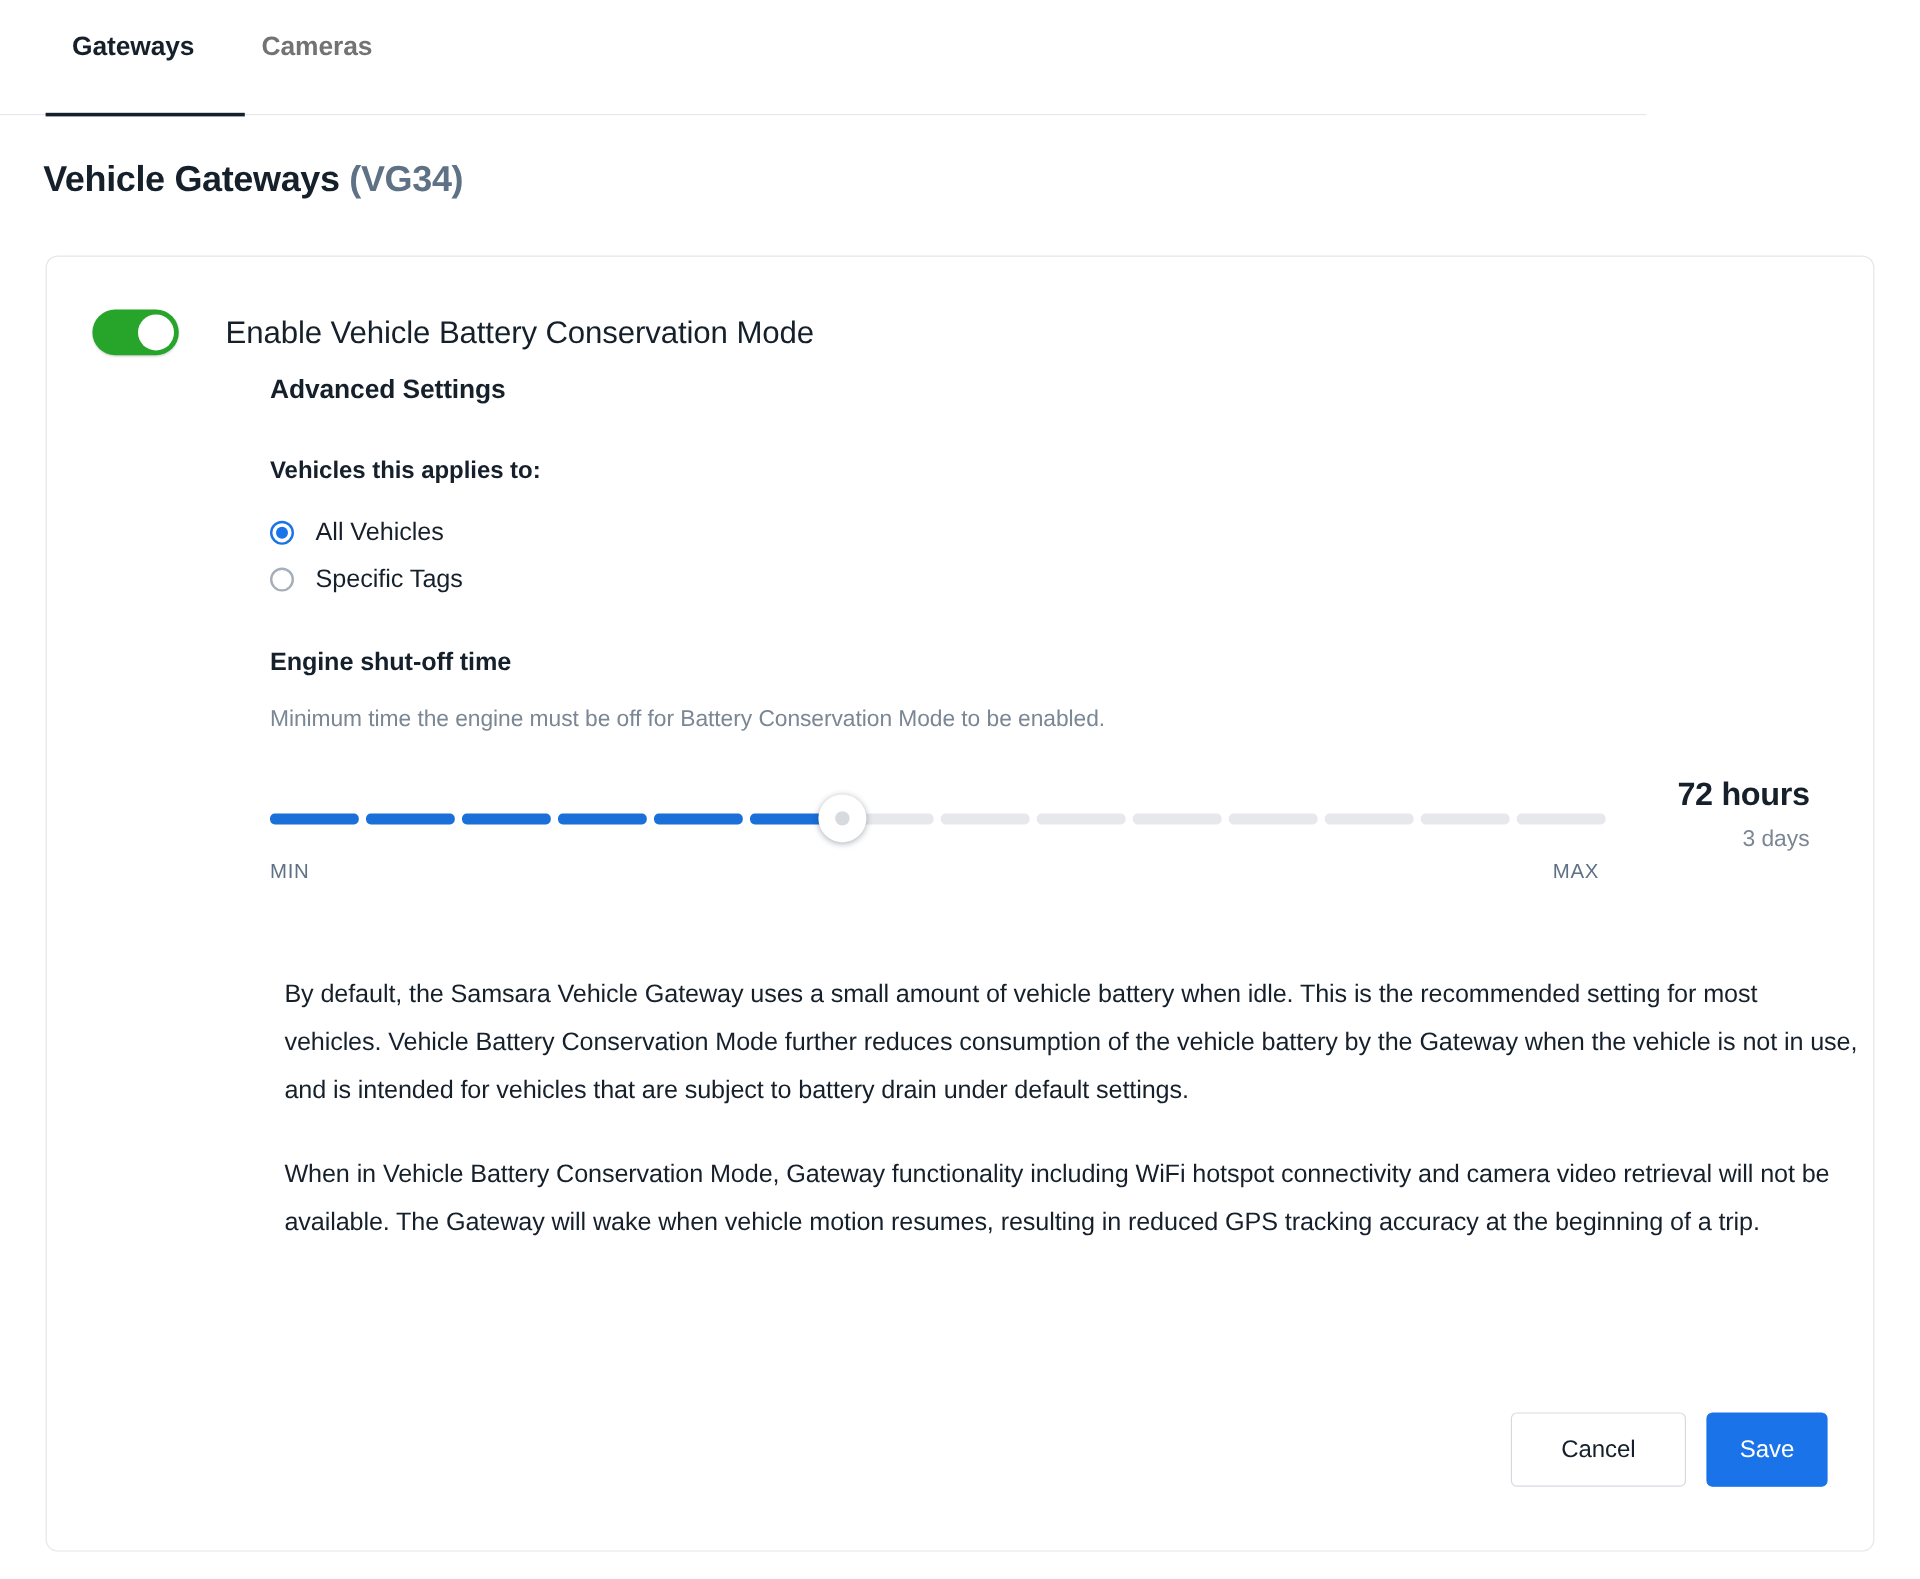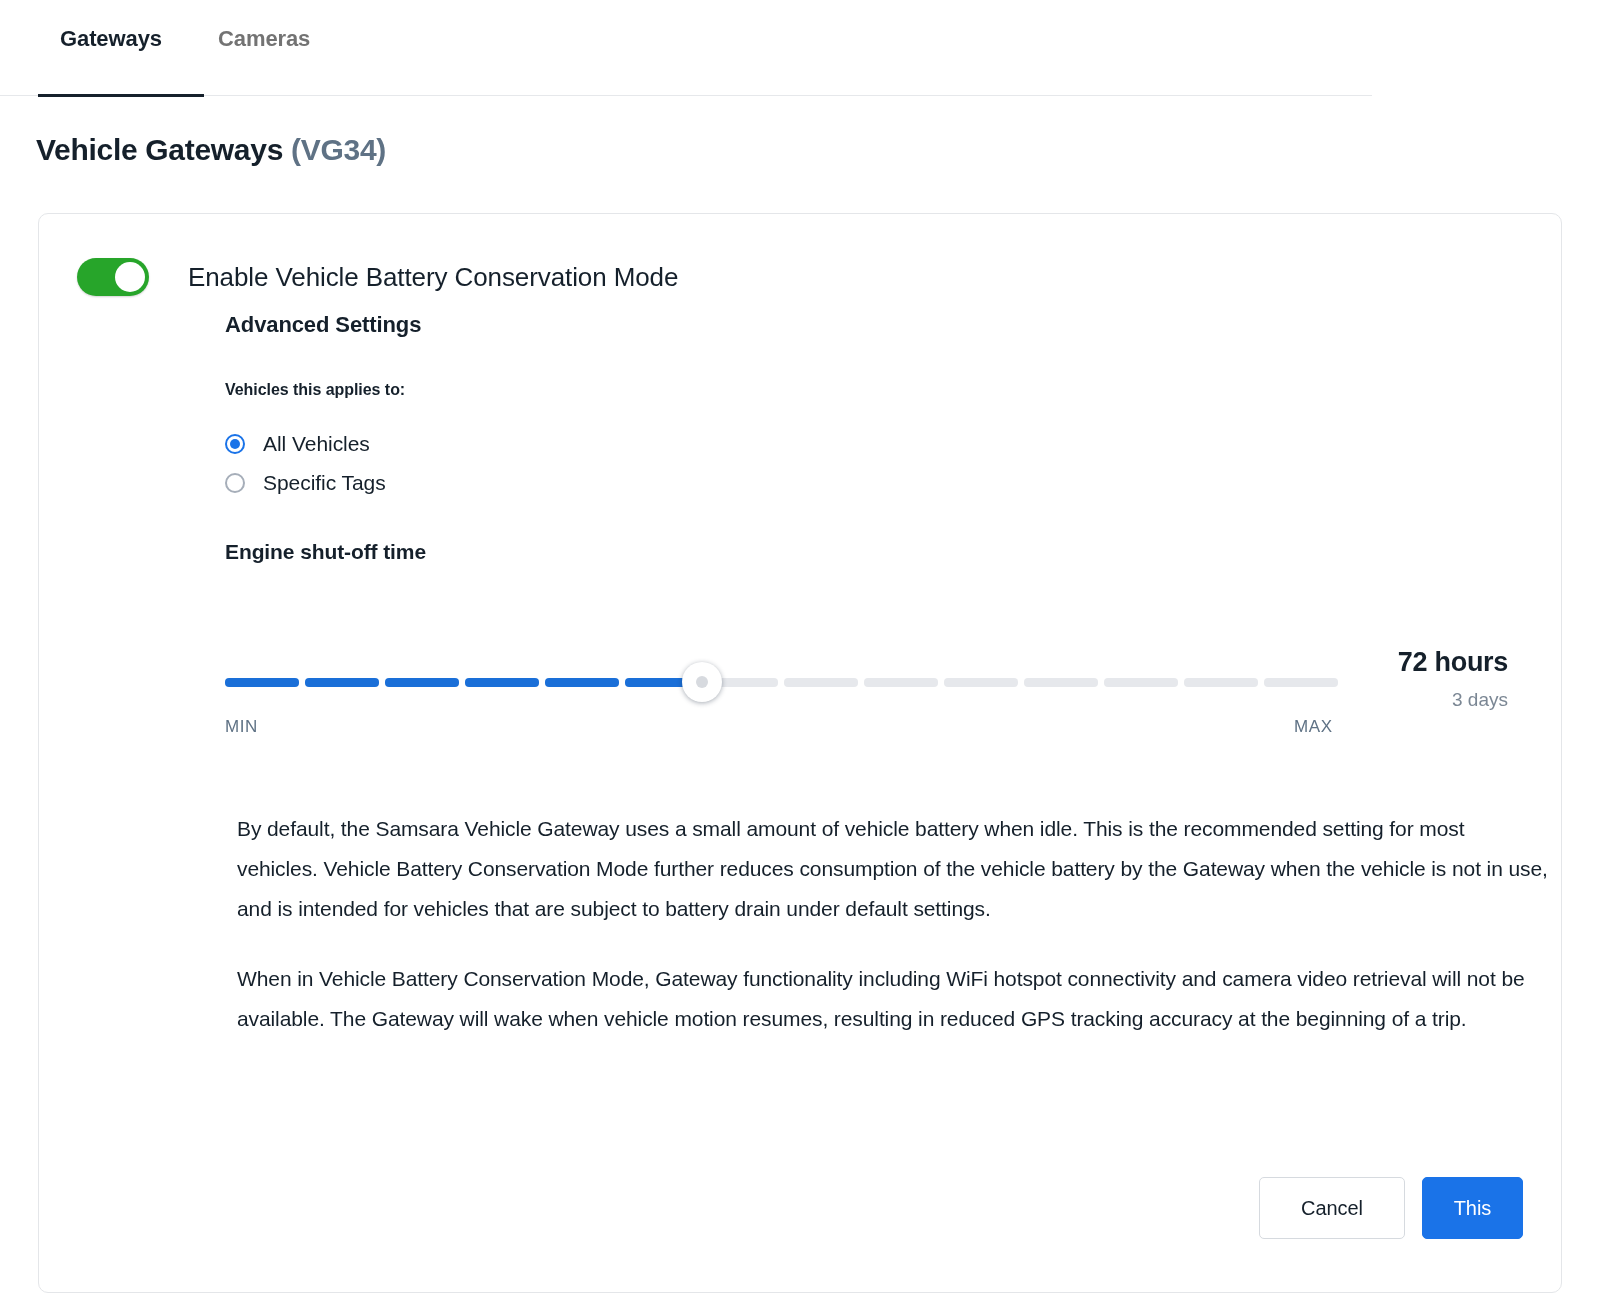"Vehicles this applies to:" .applies-label { font-size: 16px -> 20px }
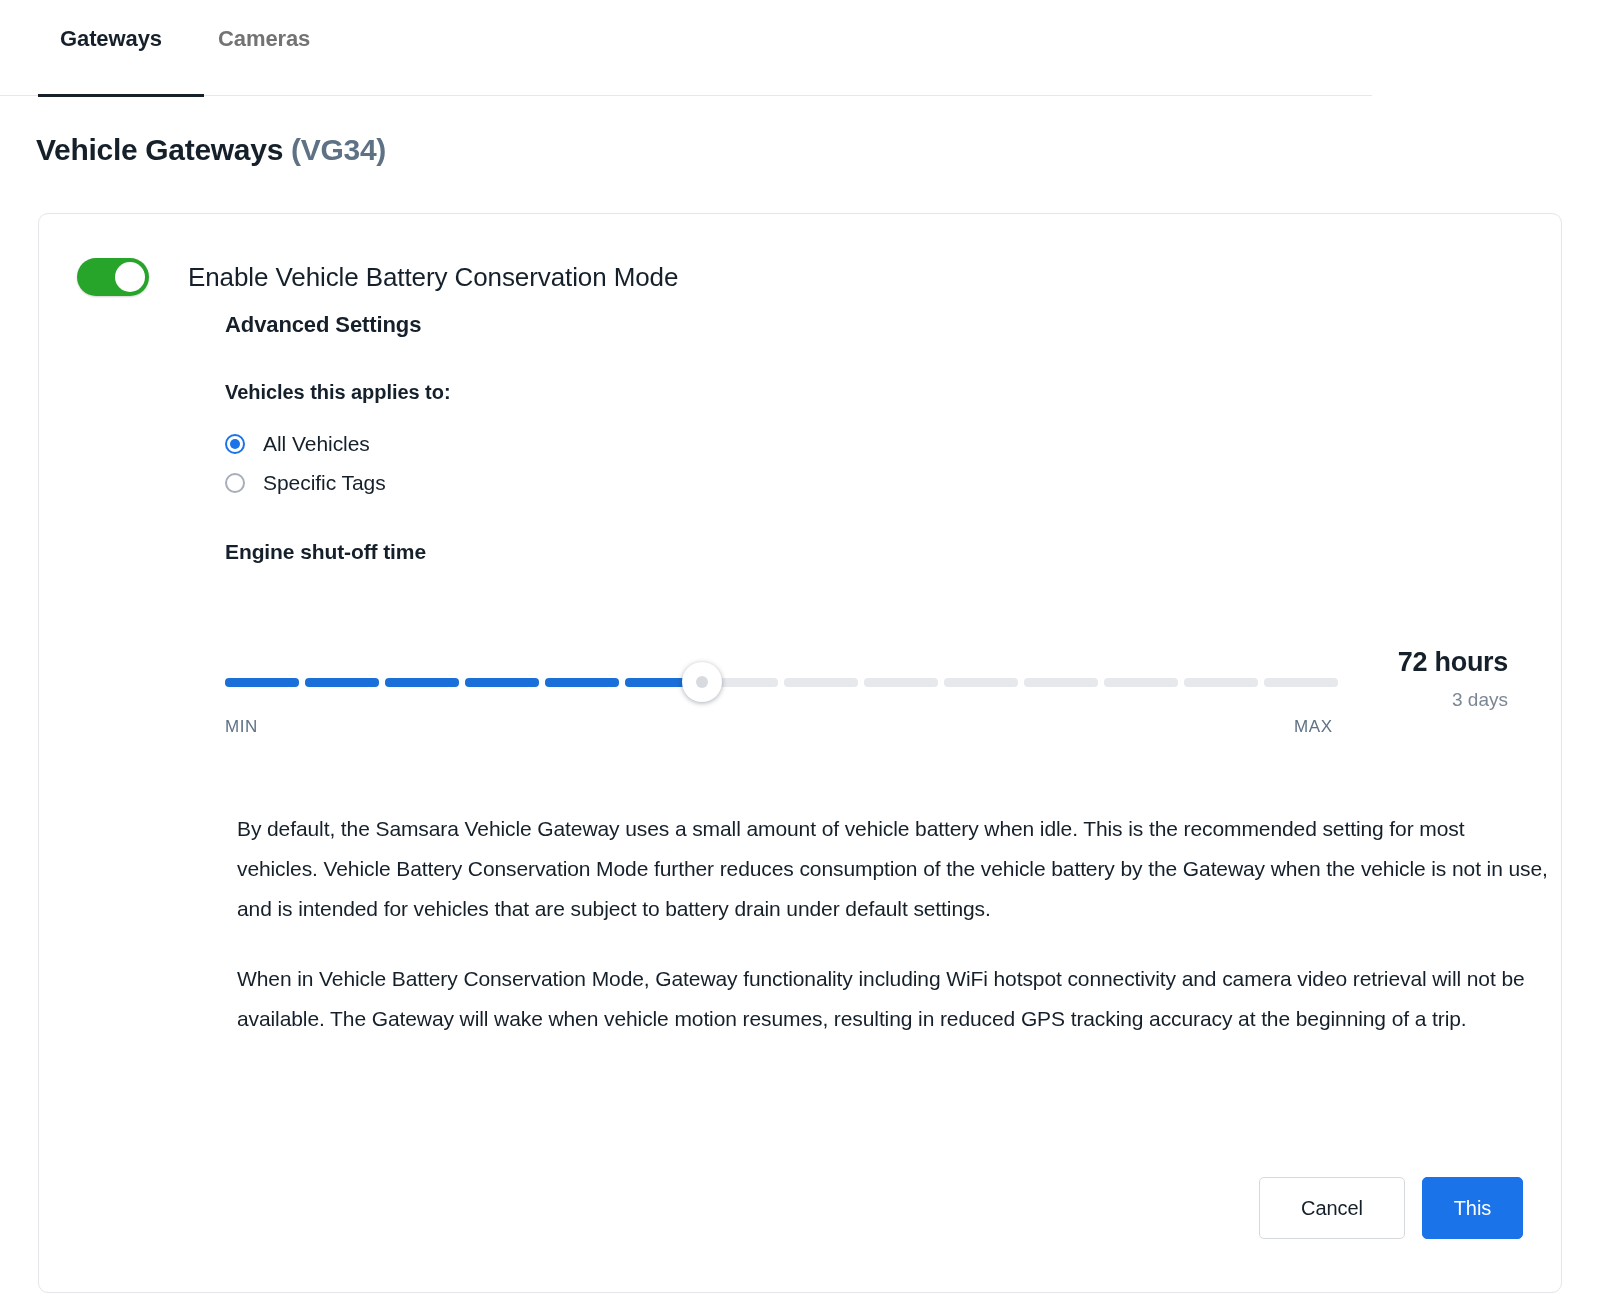"Minimum time the engine must" div.slider-sub { html: none -> <div>Minimum time the engine must be off for Battery Conservation Mode to be enabled.</div> }
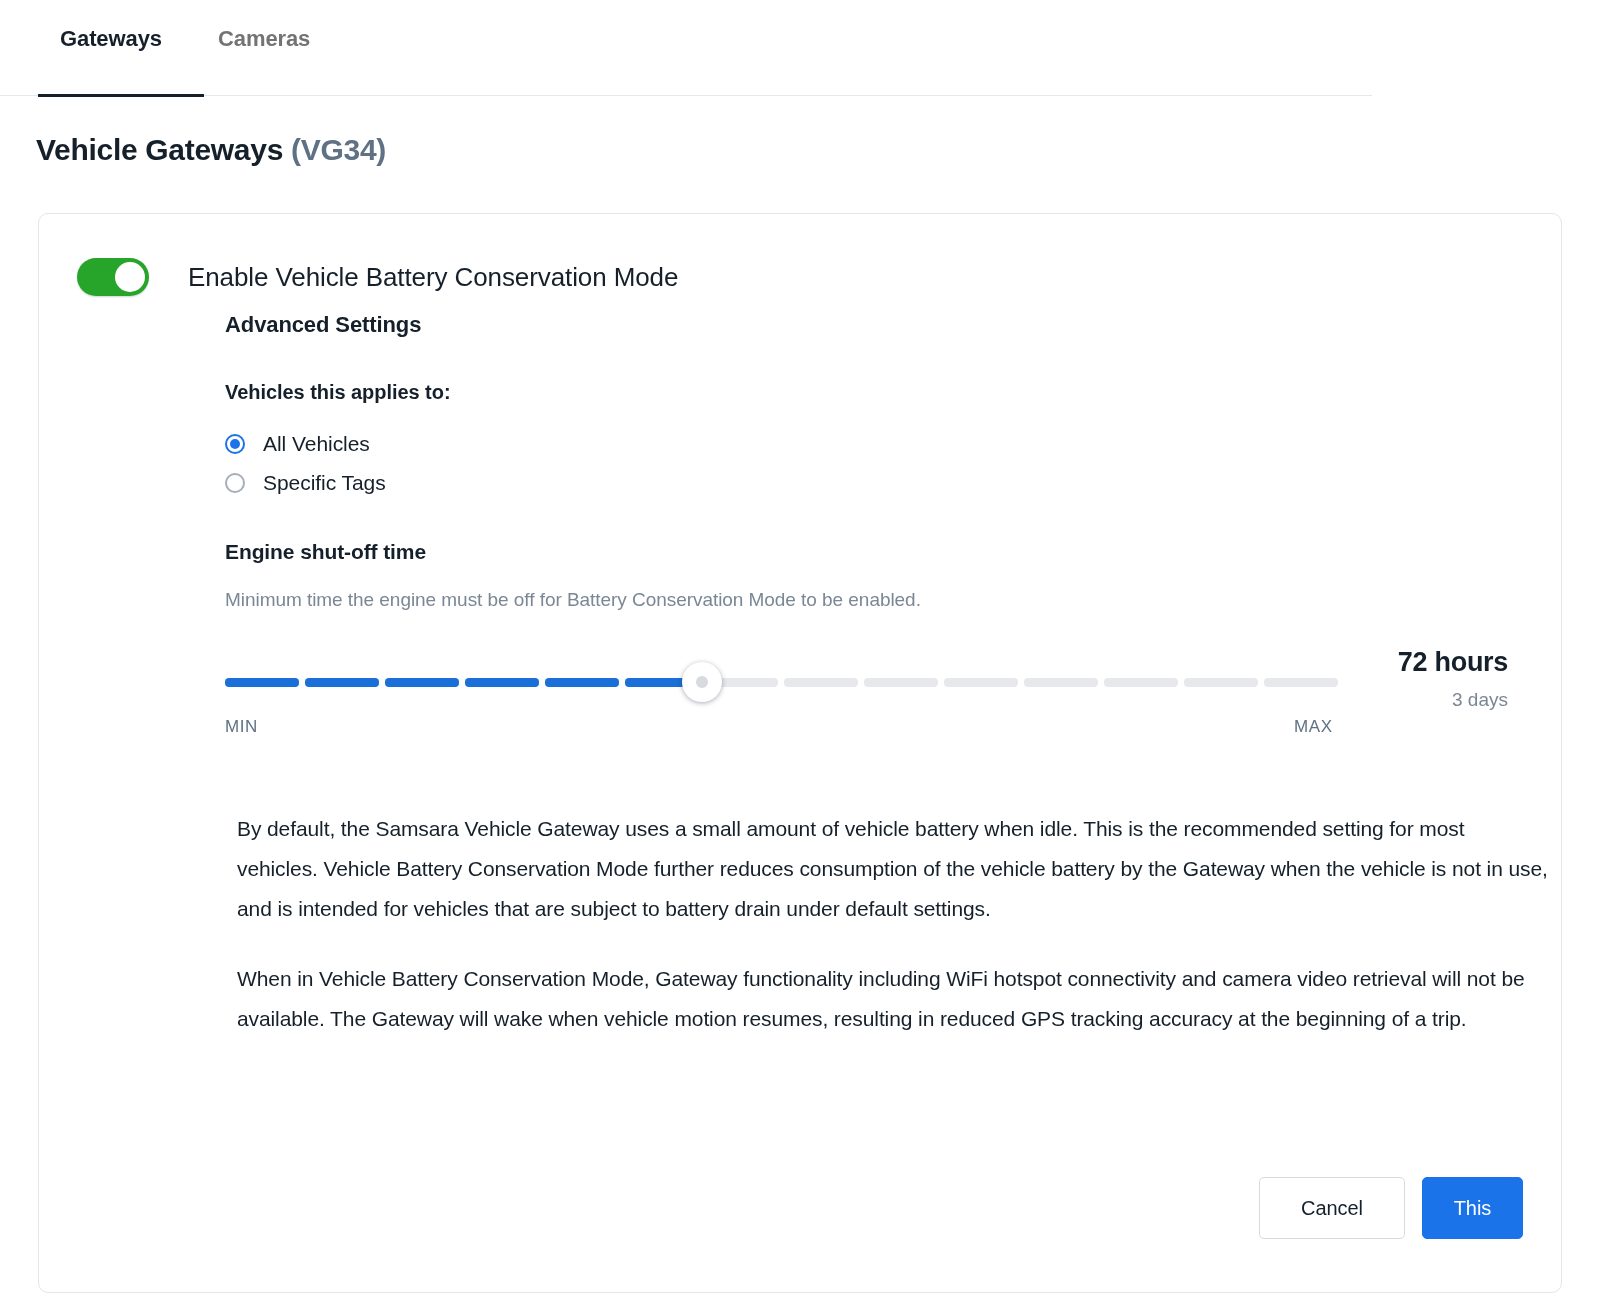"This" button.btn { text: This -> Save }
